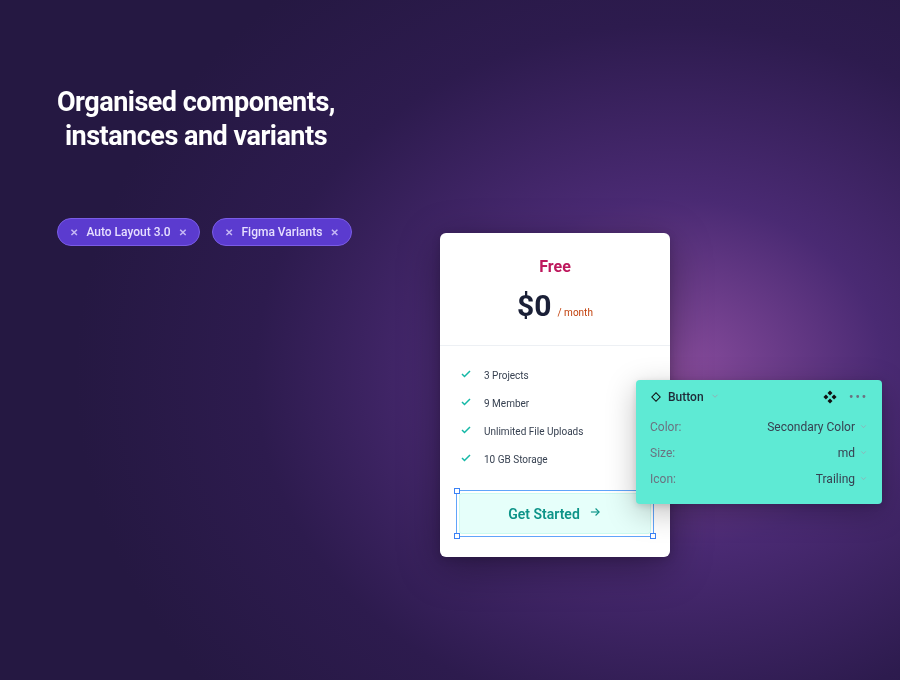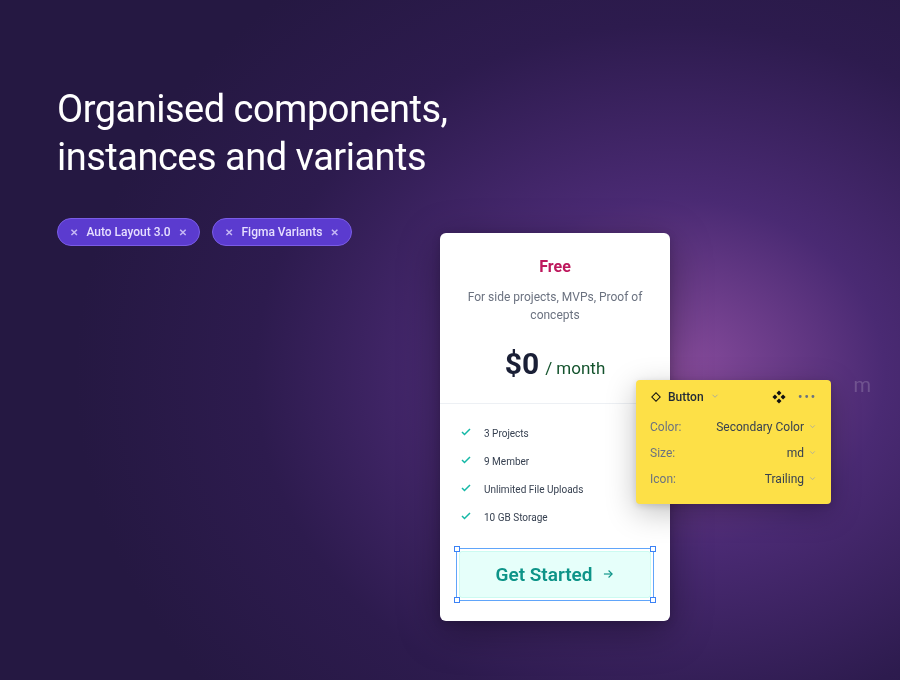"Organised components," .heading { font-size: 38px -> 27px; font-weight: 400 -> 700; text-align: none -> center }
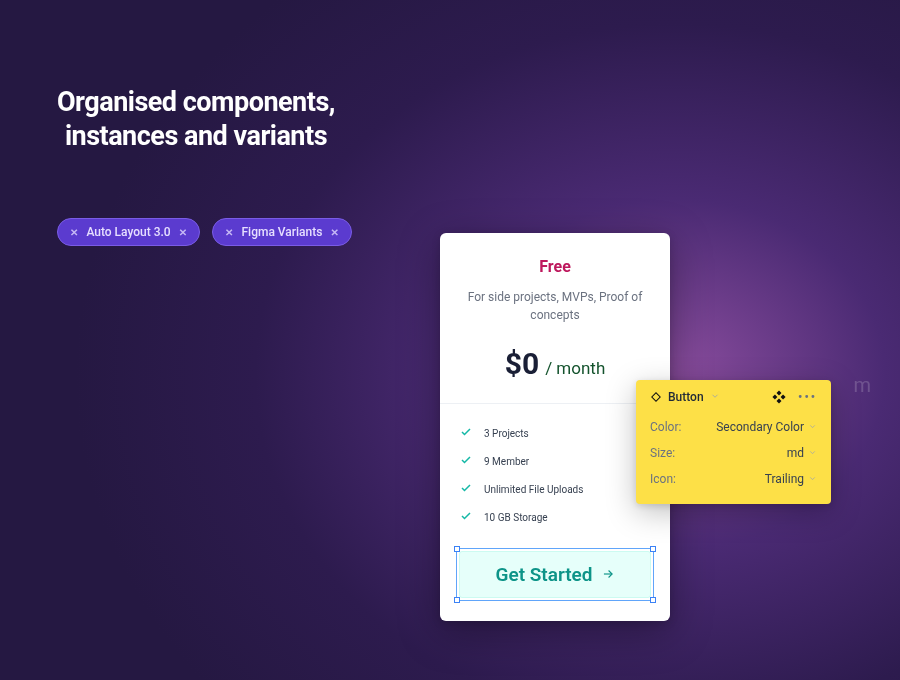"For side projects, MVPs, Proof" div.plan-desc { html: <div>For side projects, MVPs, Proof of concepts</div> -> none }
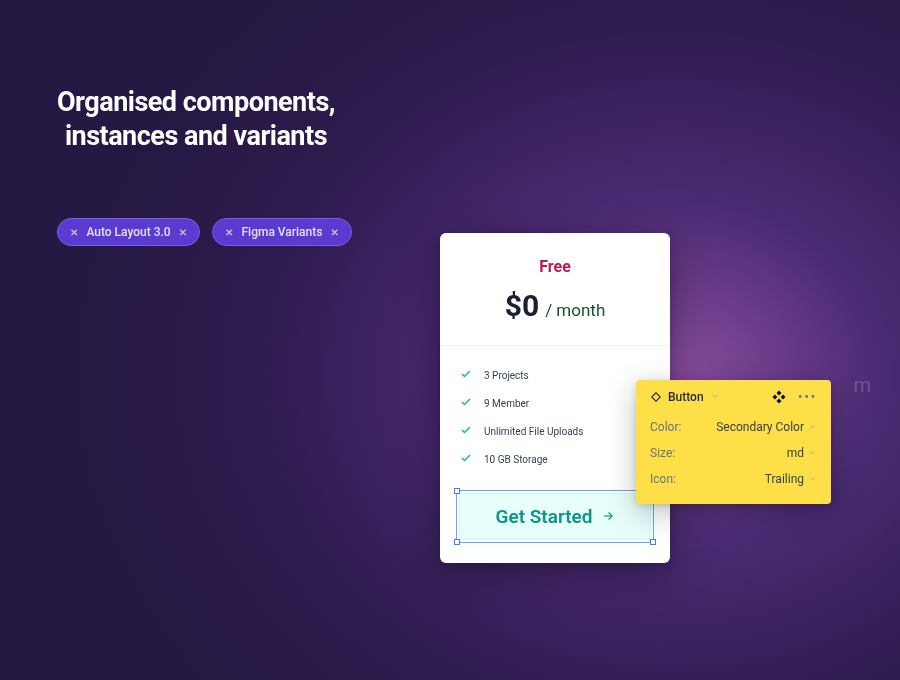"/ month" .period { color: #14532d -> #c2410c; font-size: 17px -> 10px }
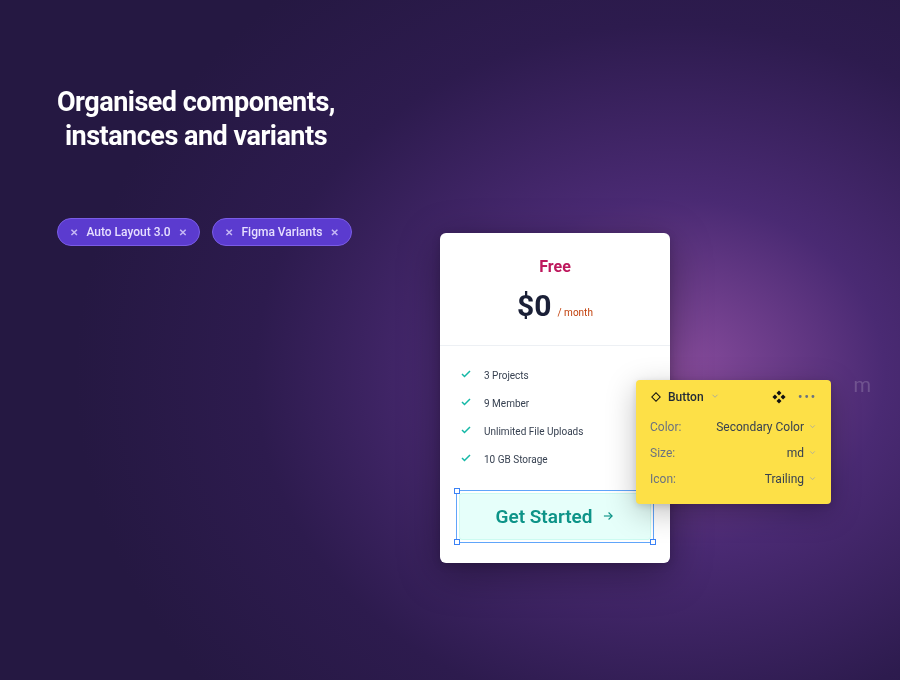"Button" .inspector { background: #fde047 -> #5eead4; width: 195px -> 246px }
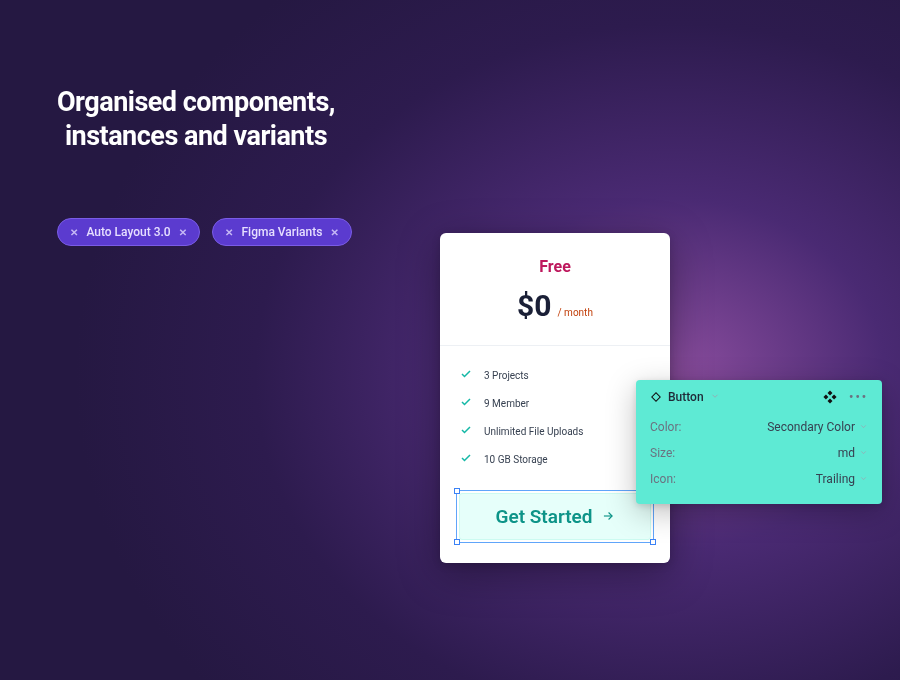"Get Started" .cta { font-size: 19px -> 14px }
